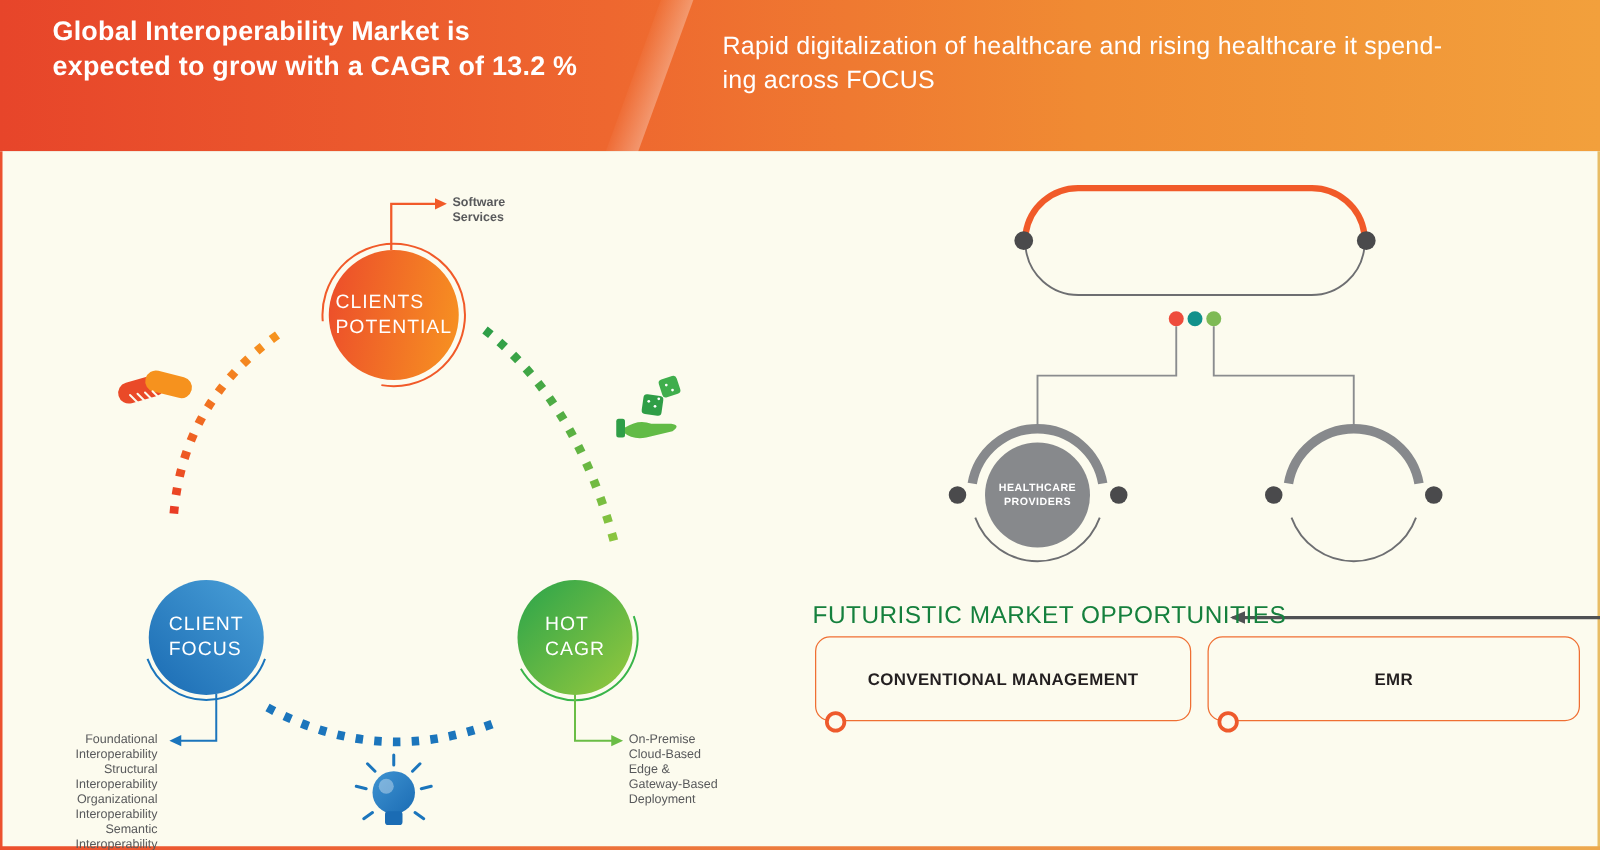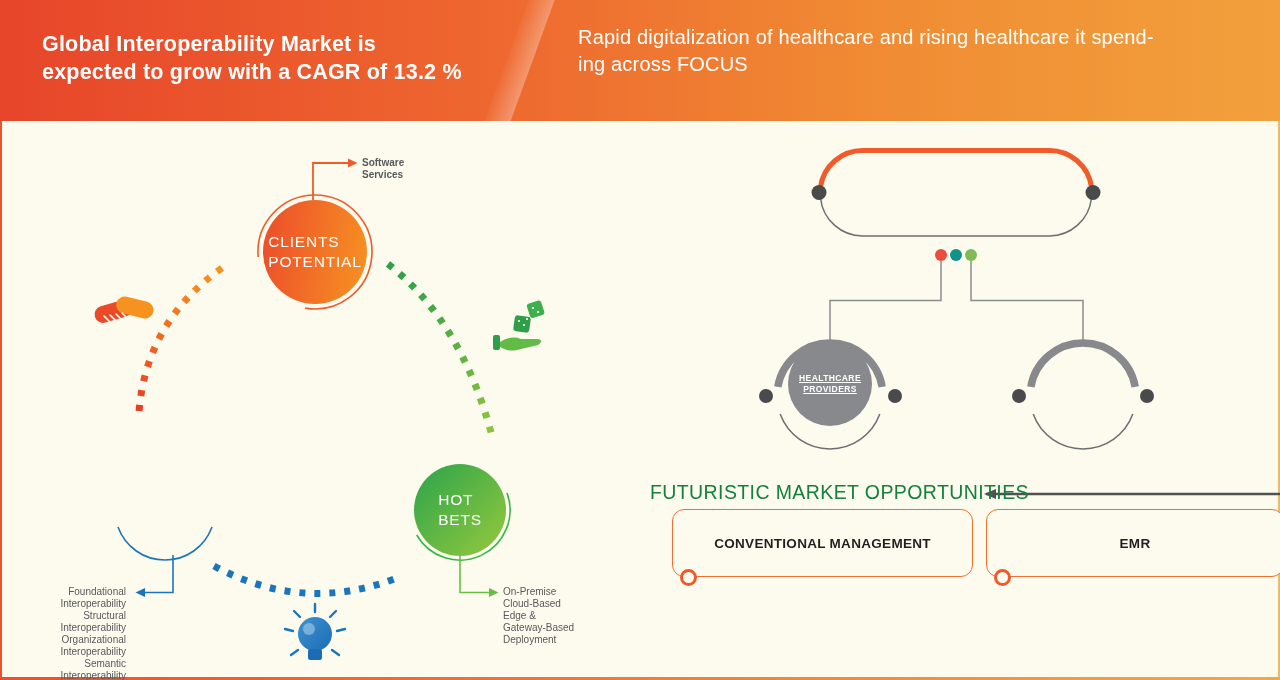"Global Interoperability Market is" .banner-title { top: 31px -> 12px }
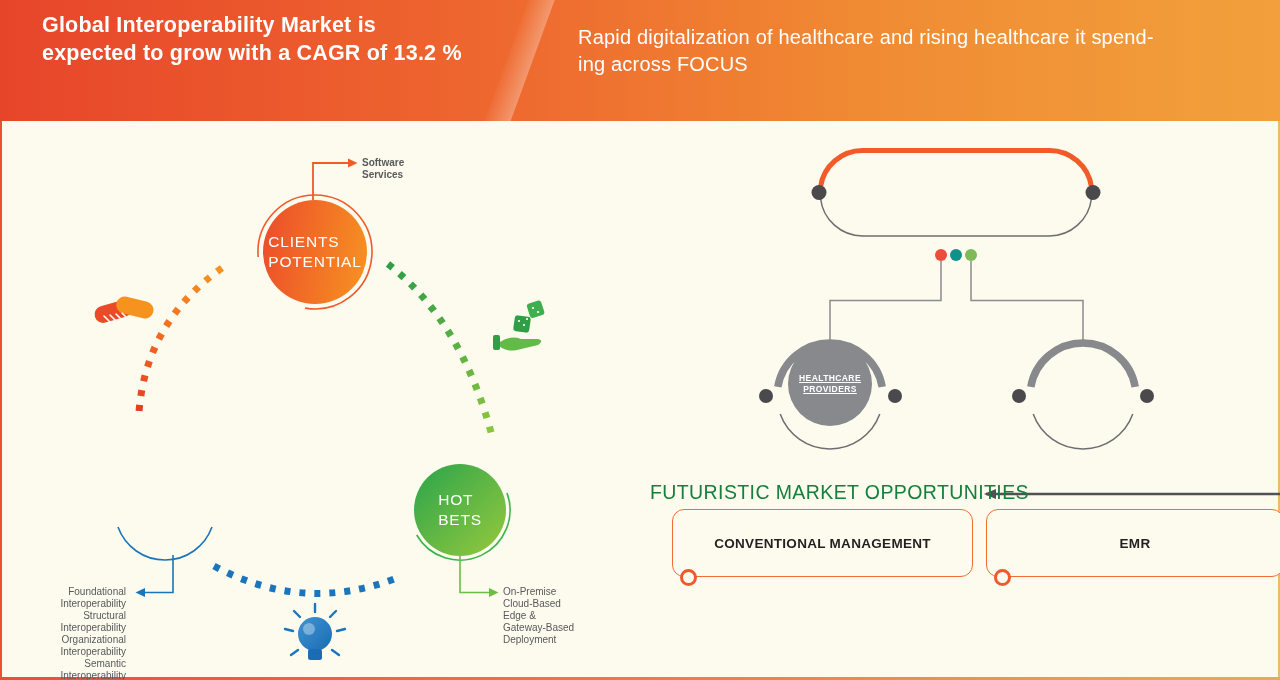"HEALTHCARE" .gray-node-left { text-decoration: underline -> none; top: 342px -> 354px }
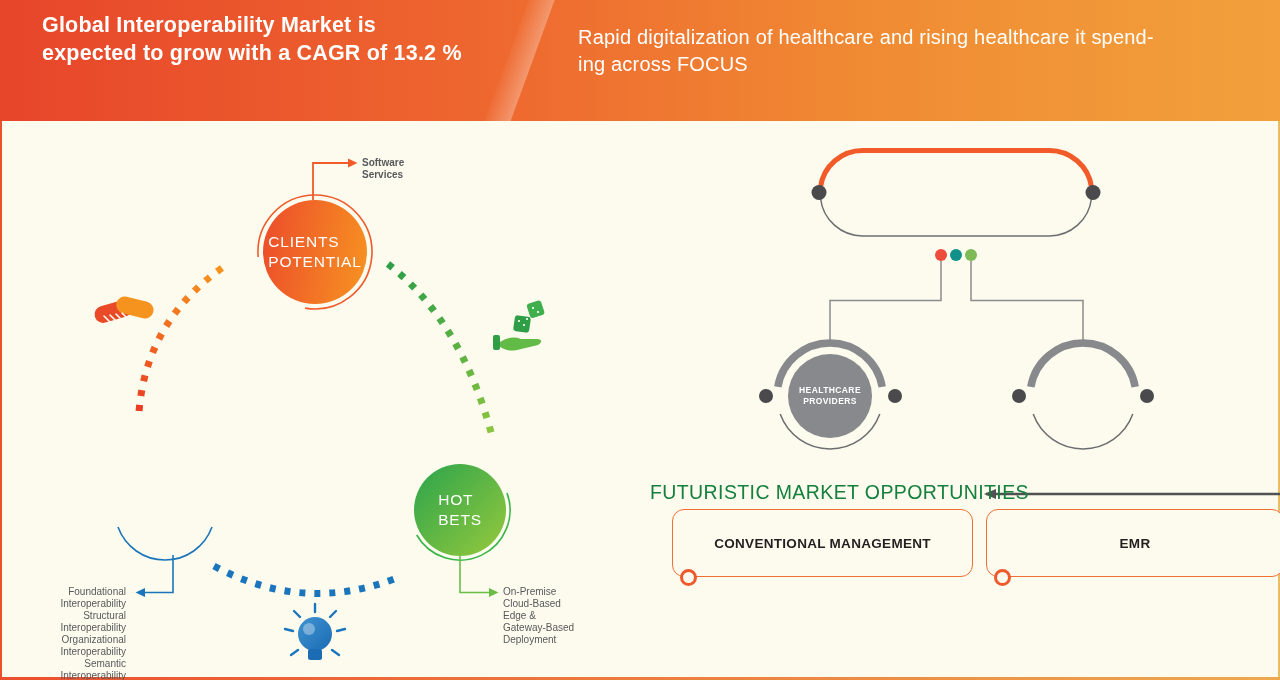"CLIENT" div.node { html: none -> <div>CLIENT FOCUS</div> }
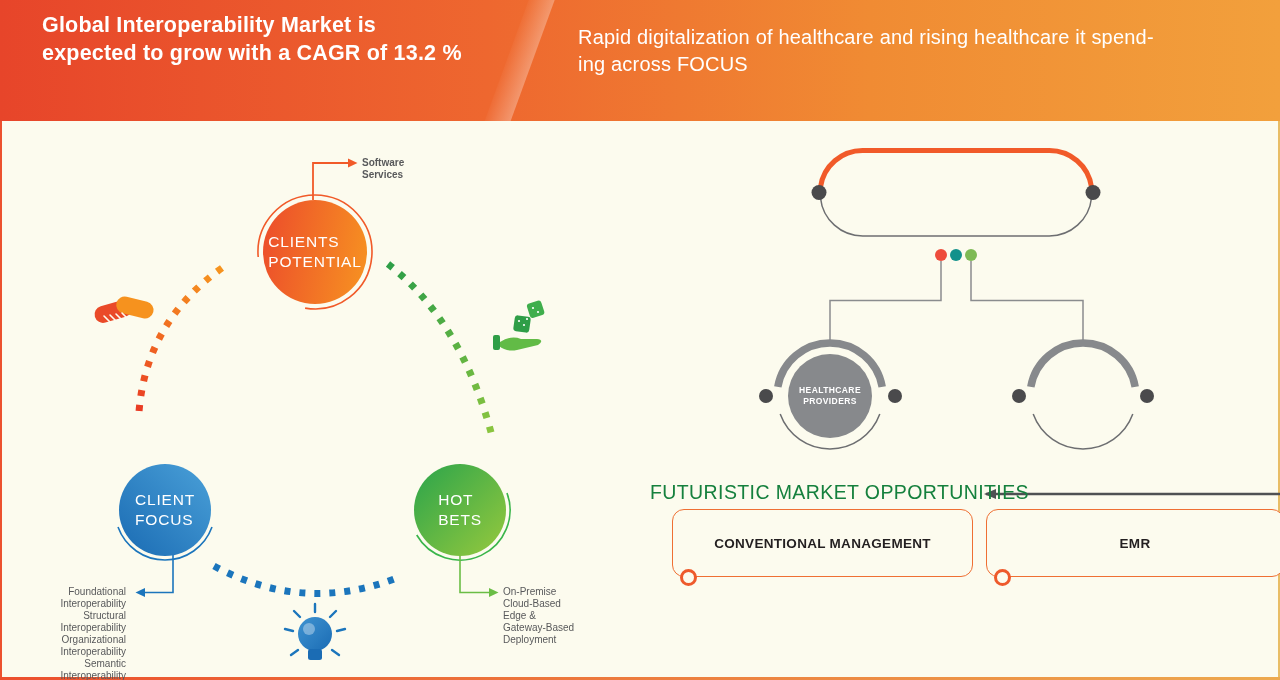"HOT" div.node { text: BETS -> CAGR }
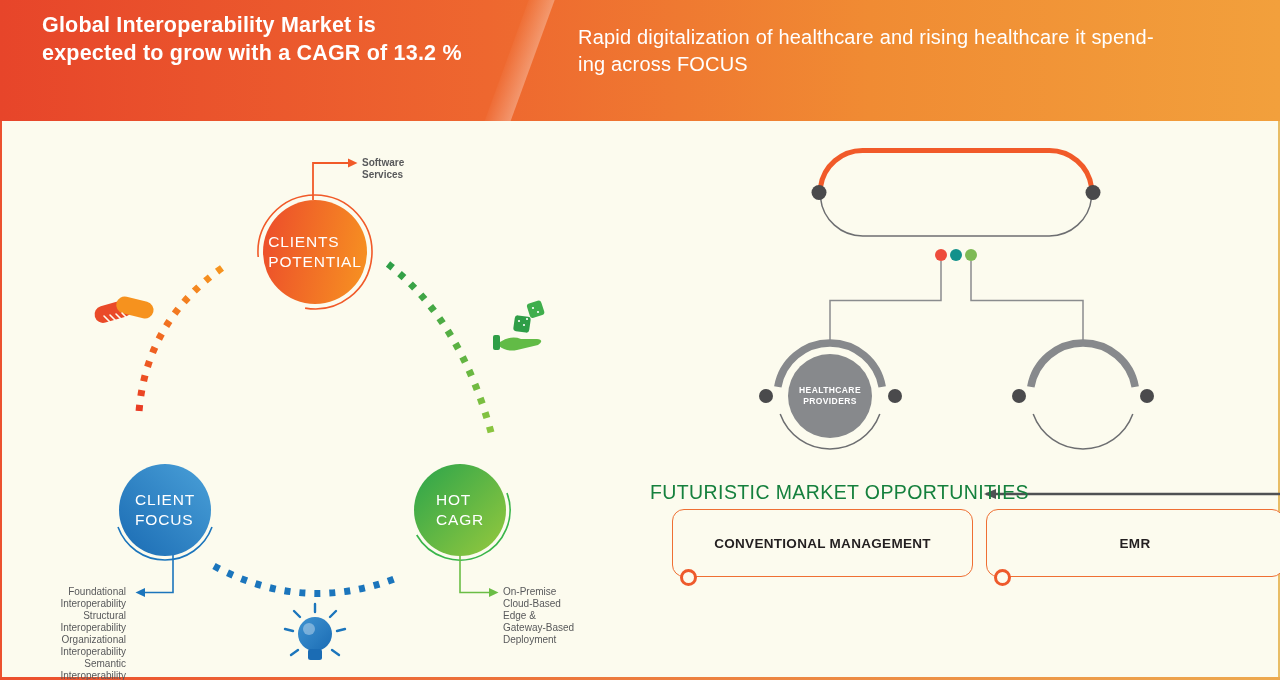"CONVENTIONAL MANAGEMENT" .opp-card { margin-left: 20px -> none }
